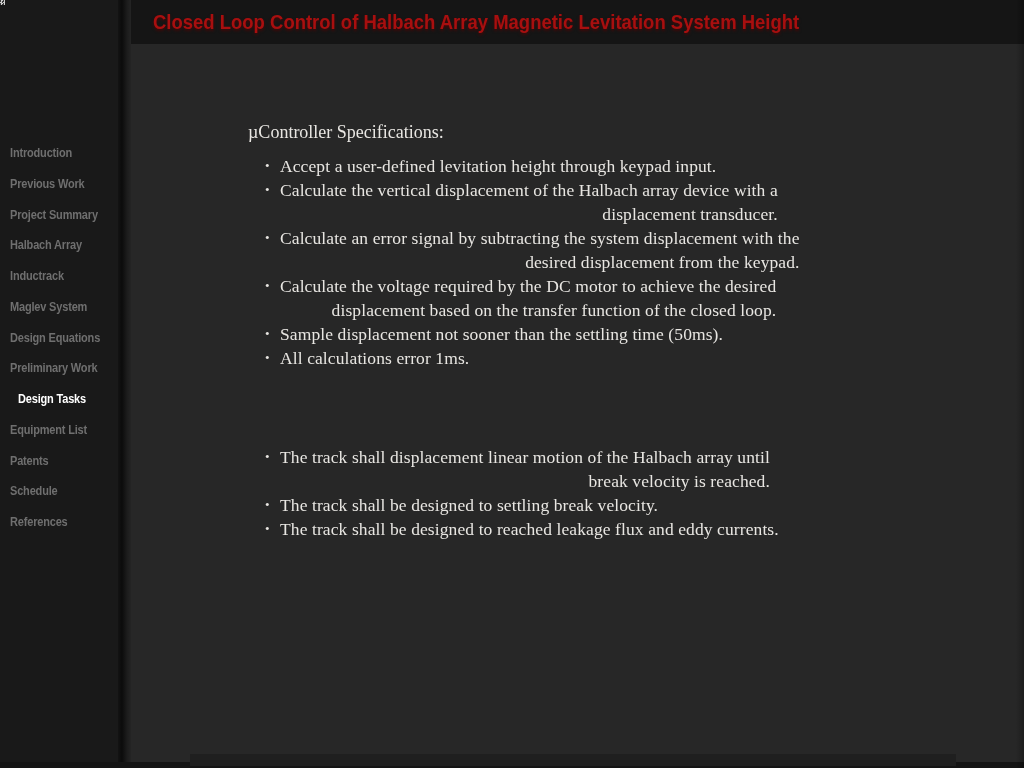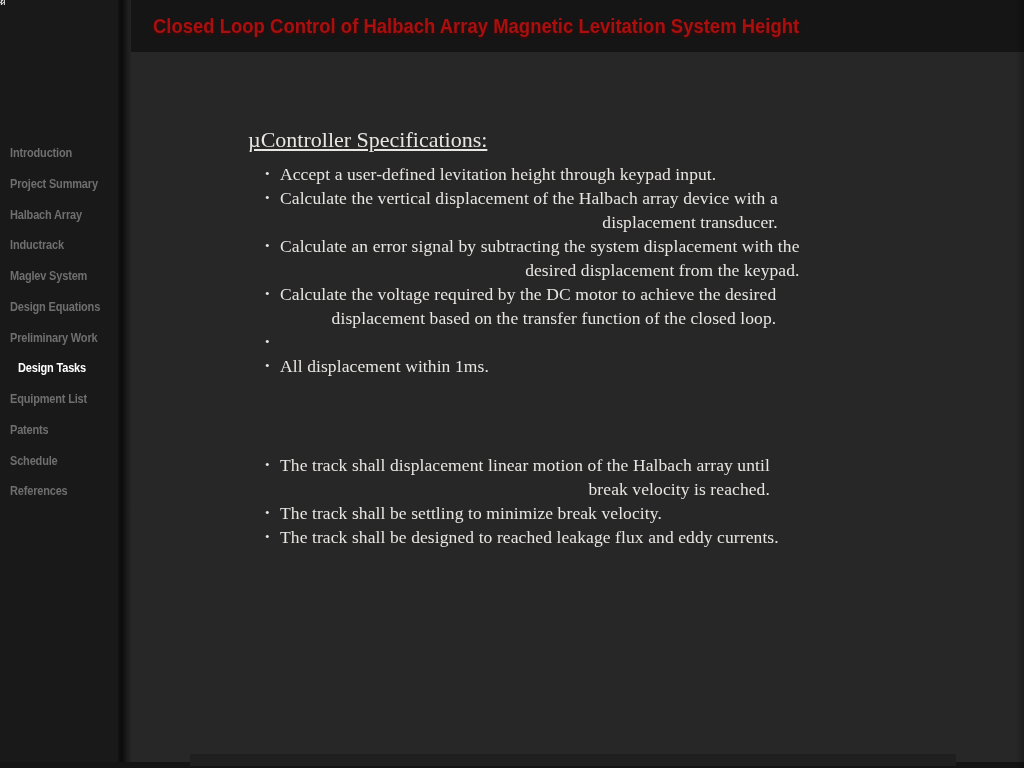"Closed Loop Control of Halbach" .title-band { height: 52px -> 44px }
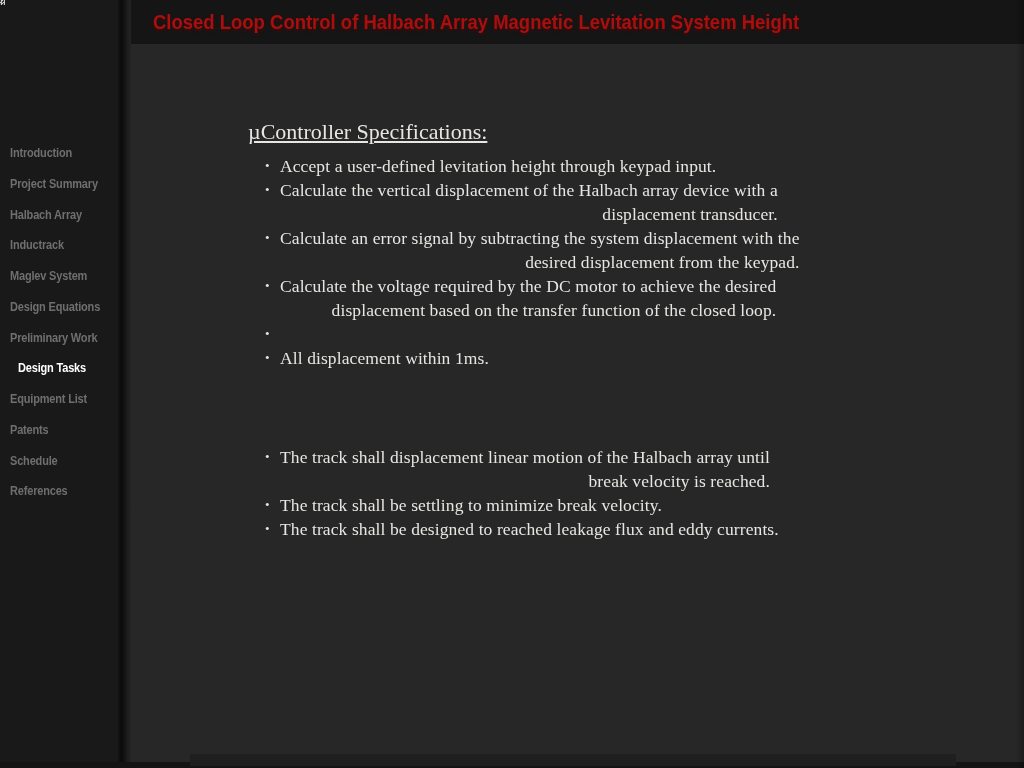"µController Specifications:" .section-heading { font-size: 22px -> 18px; text-decoration: underline -> none }
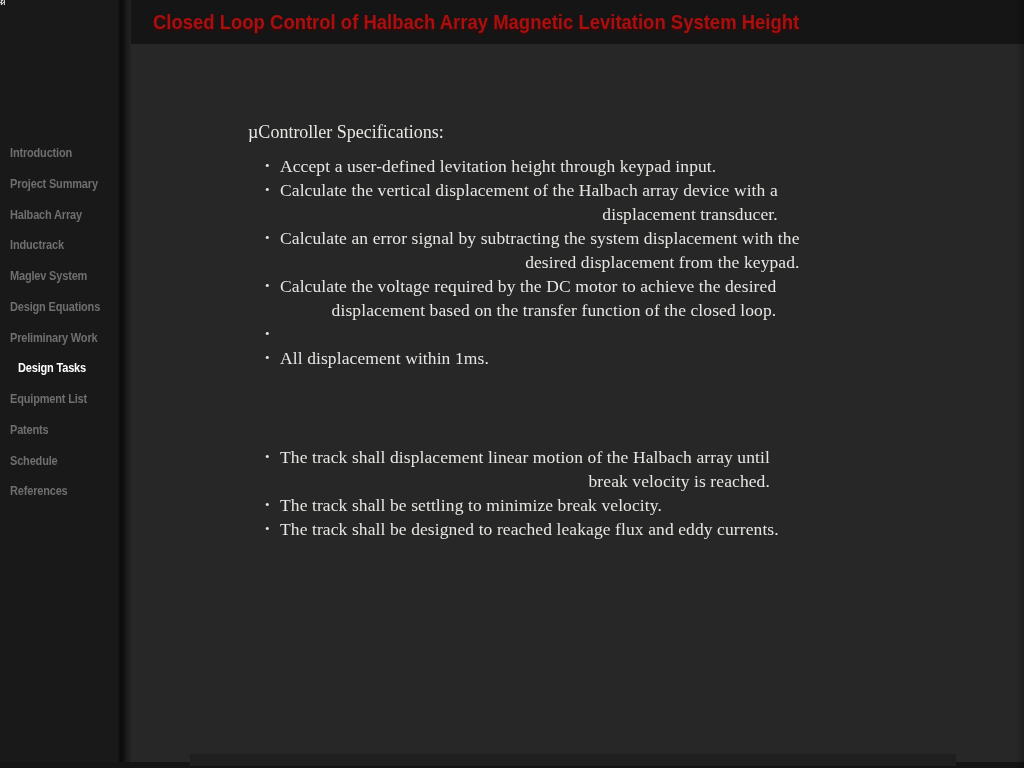"Previous Work" div.nav-item { html: none -> <div><span>Previous Work</span></div> }
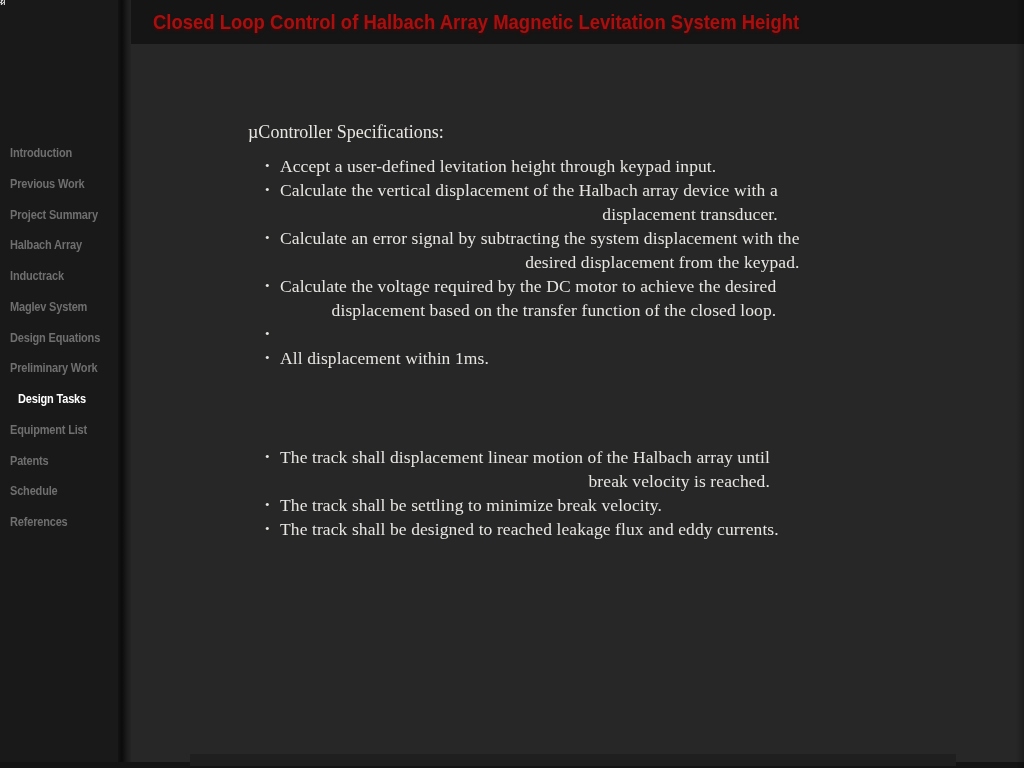"Sample displacement not sooner than" span.bullet-text { html: none -> <span>Sample displacement not sooner than the settling time (50ms).</span> }
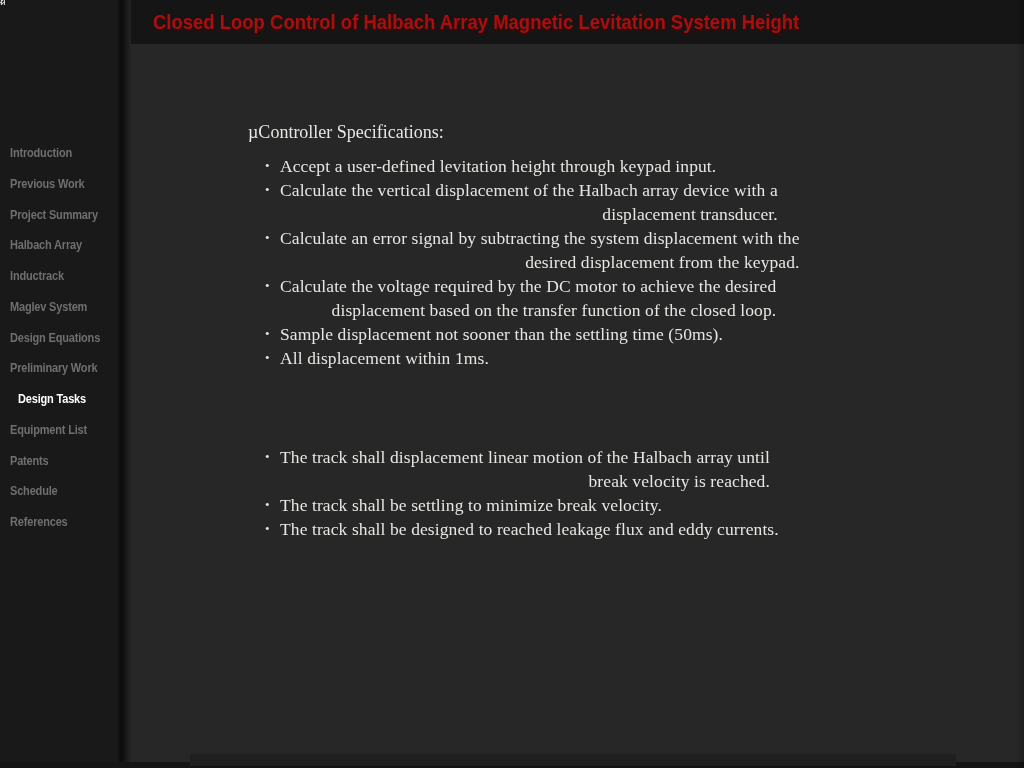"All displacement within 1ms." span.bullet-text { text: displacement within -> calculations error }
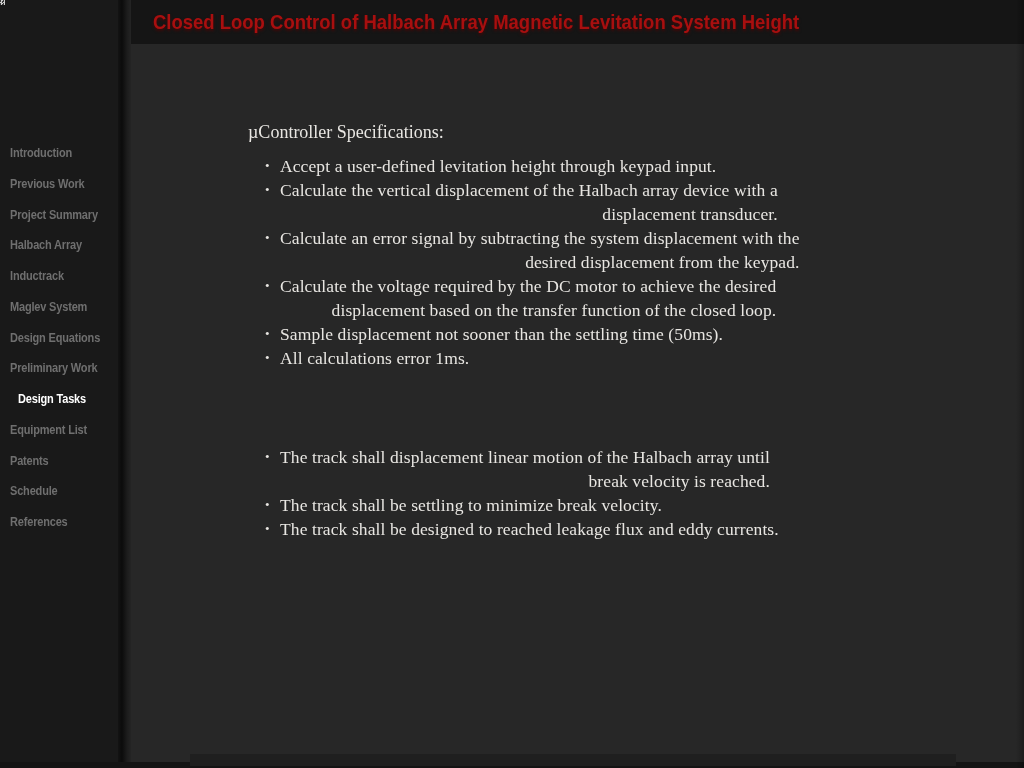"The track shall be settling" span.bullet-text { text: settling to minimize -> designed to settling }
